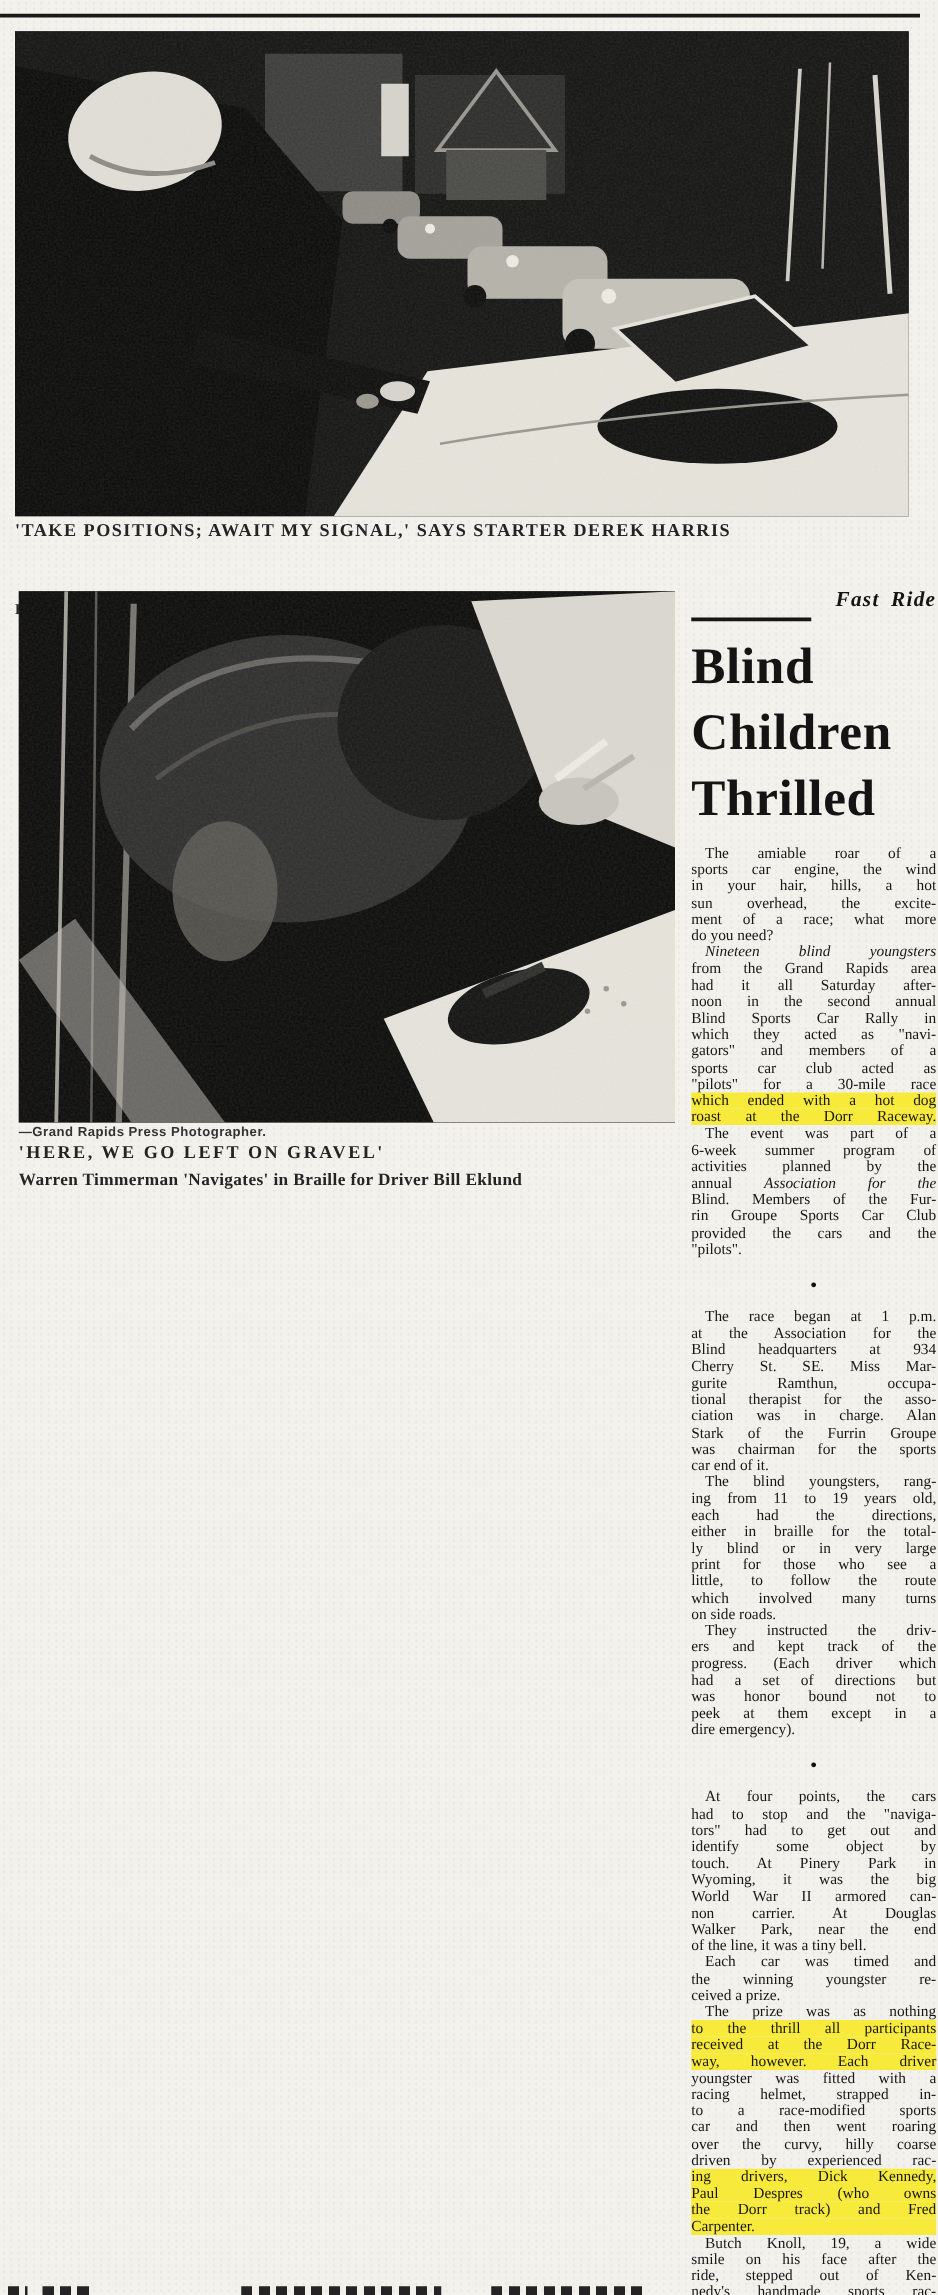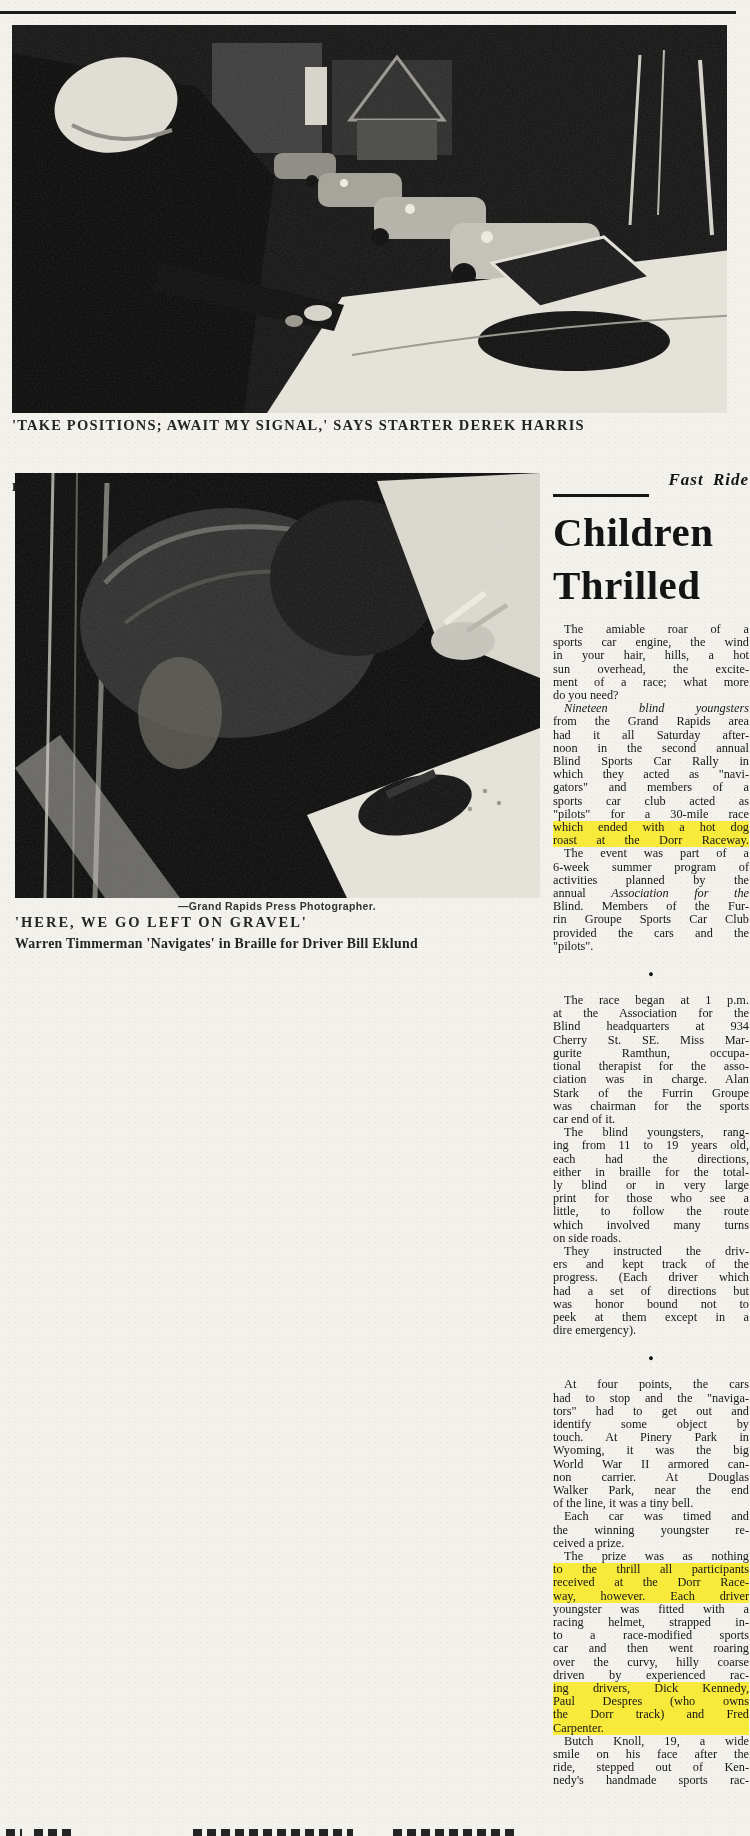"Blind" div { html: none -> <div>Blind</div> }
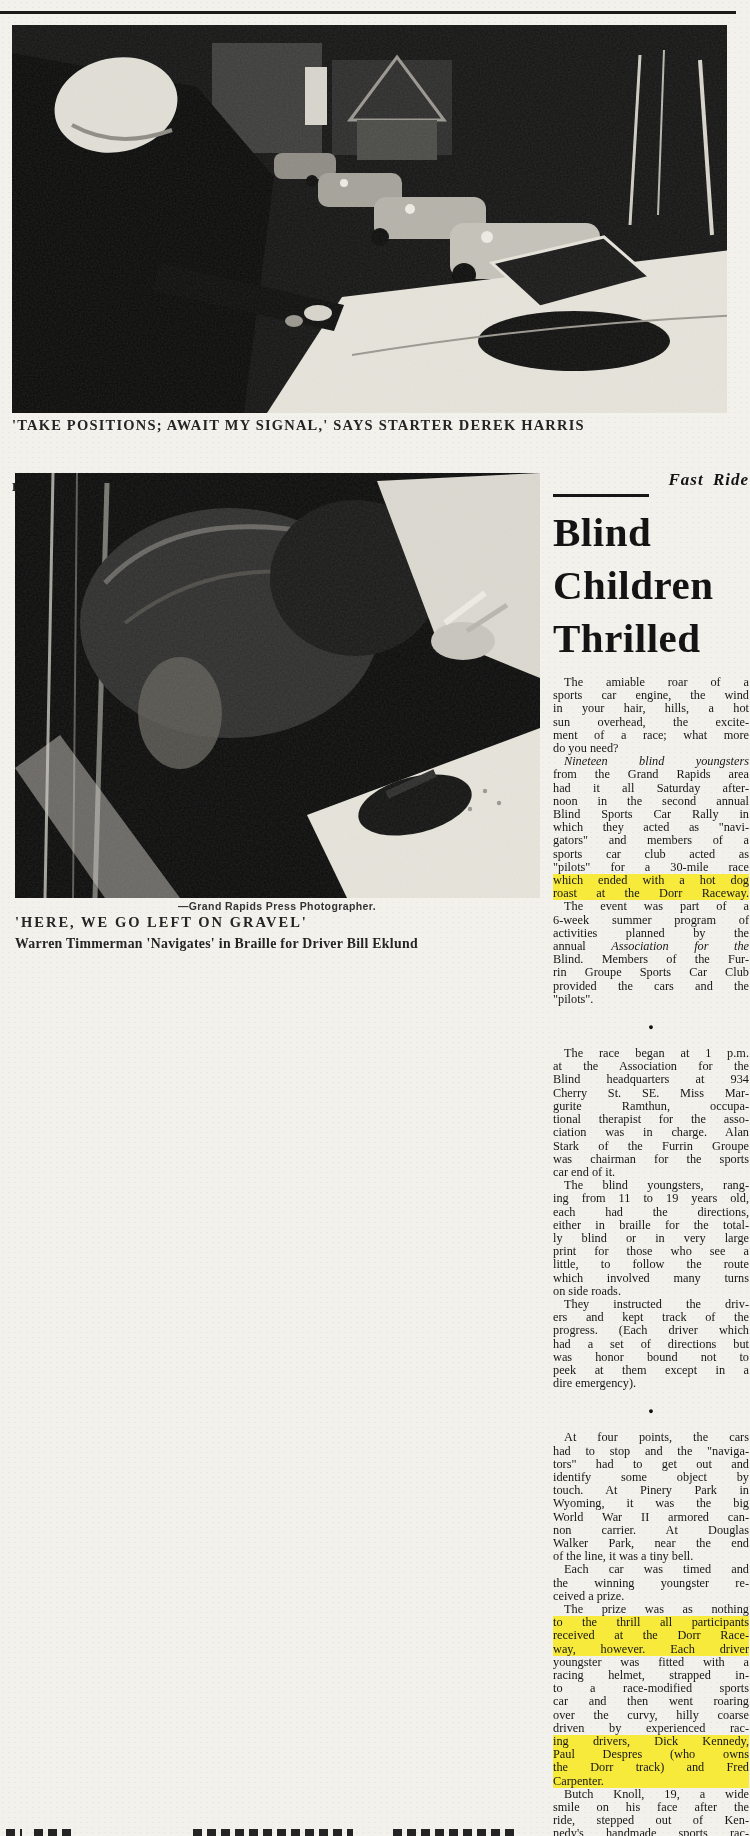"—Grand Rapids Press Photographer." #credit { text-align: center -> left }
